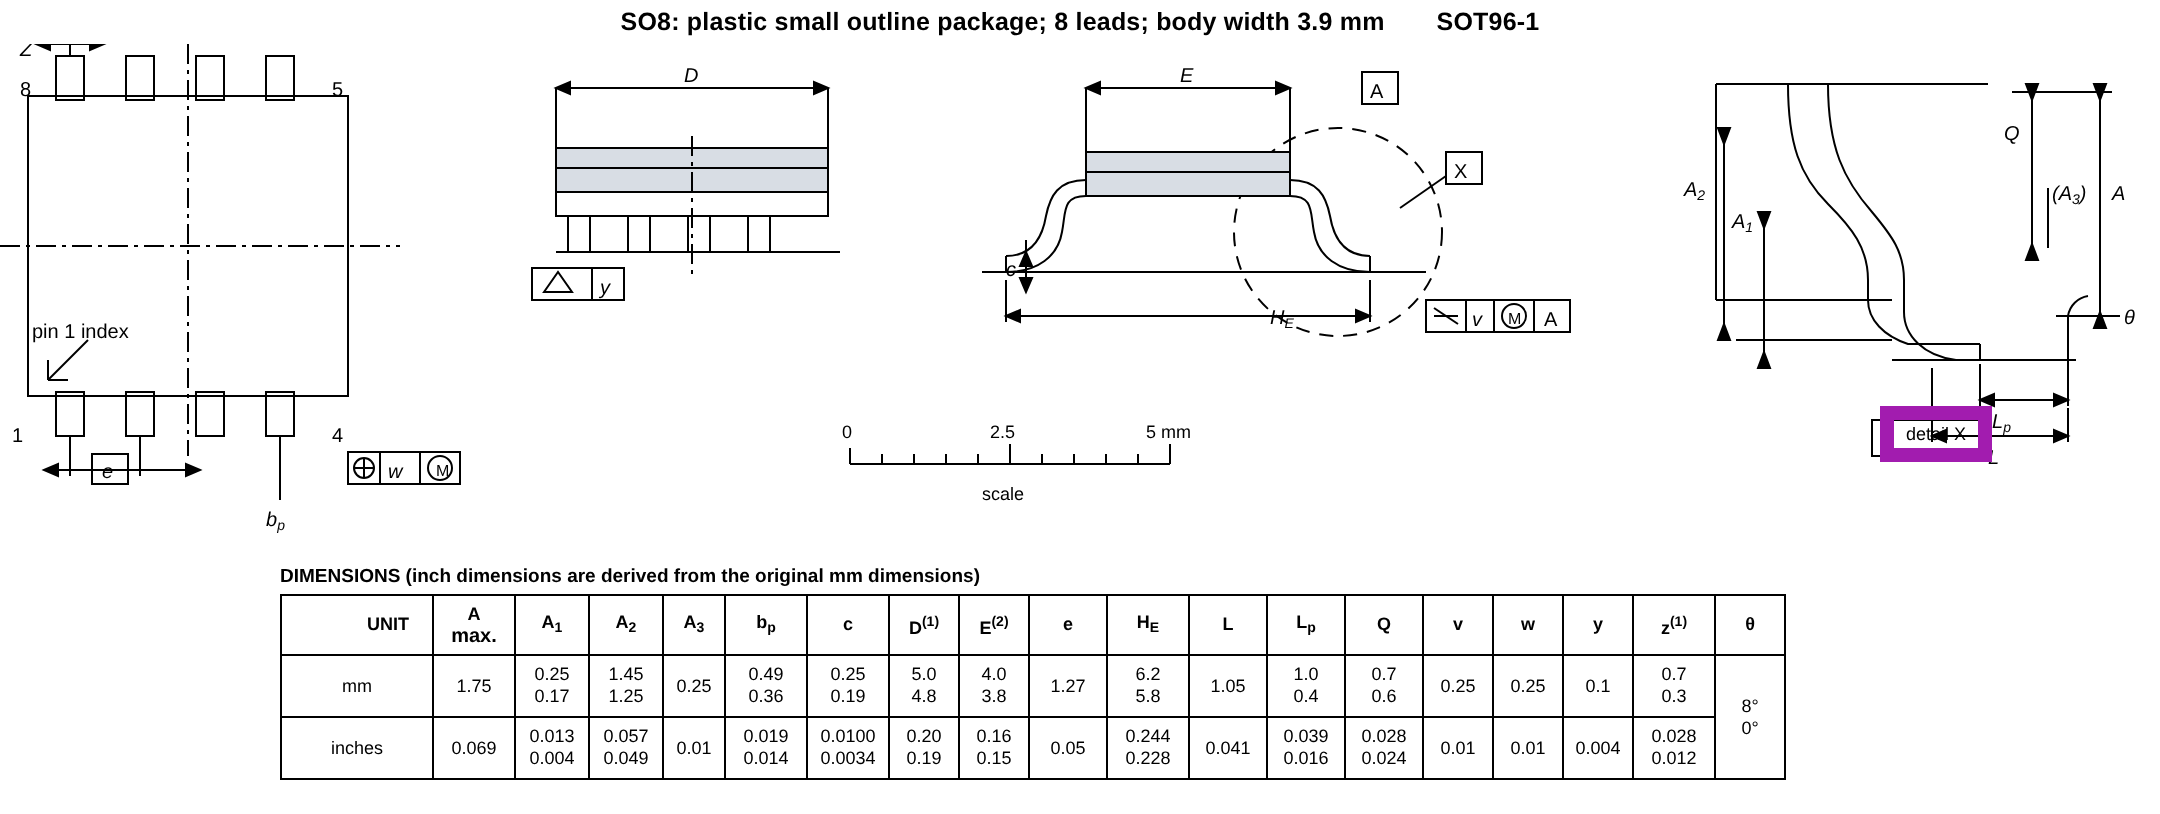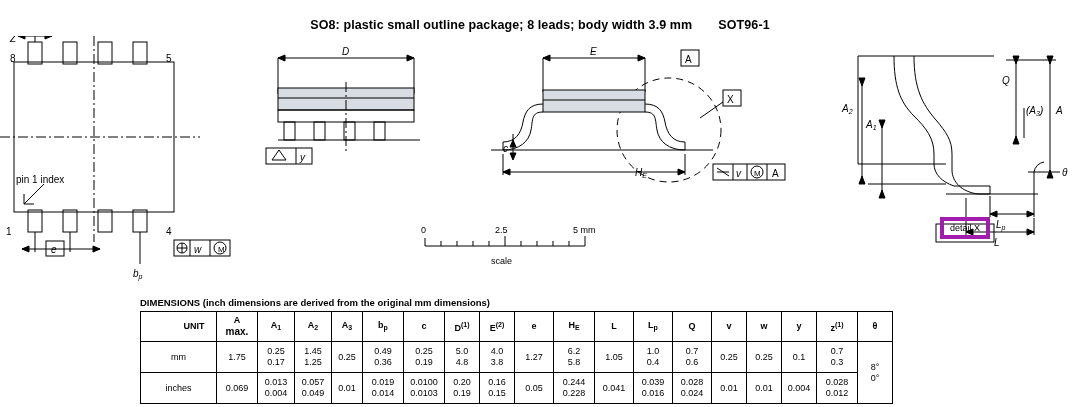"SO8: plastic small outline package;" .abs { margin-top: 14px -> none }
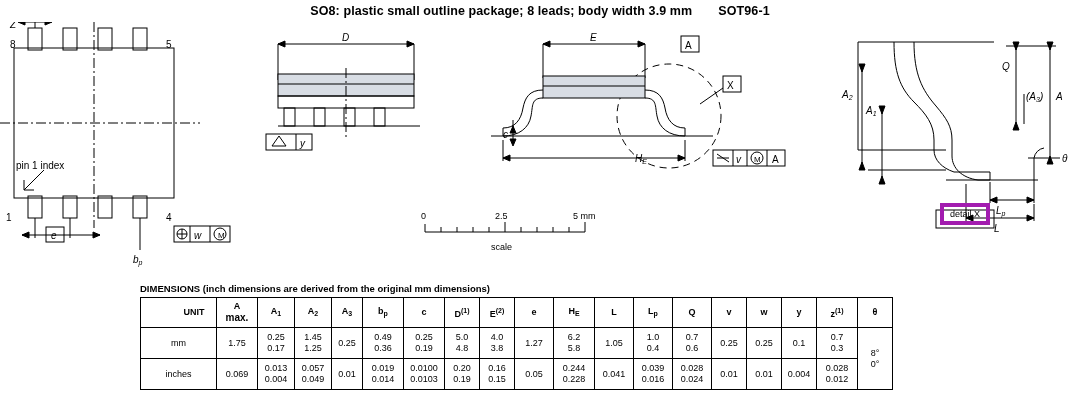"detail X" div.abs { border: 4px solid #a21caf -> 7px solid #a21caf }
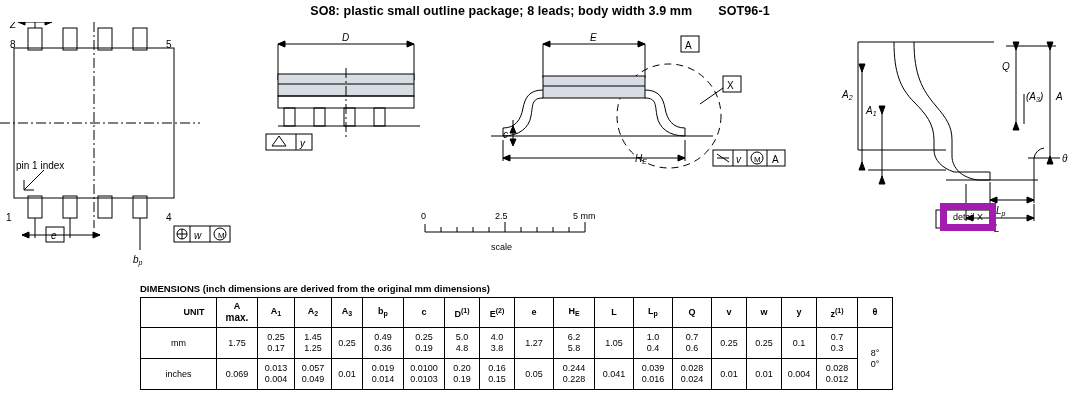"0.0103" span { text: 0.0103 -> 0.0034 }
